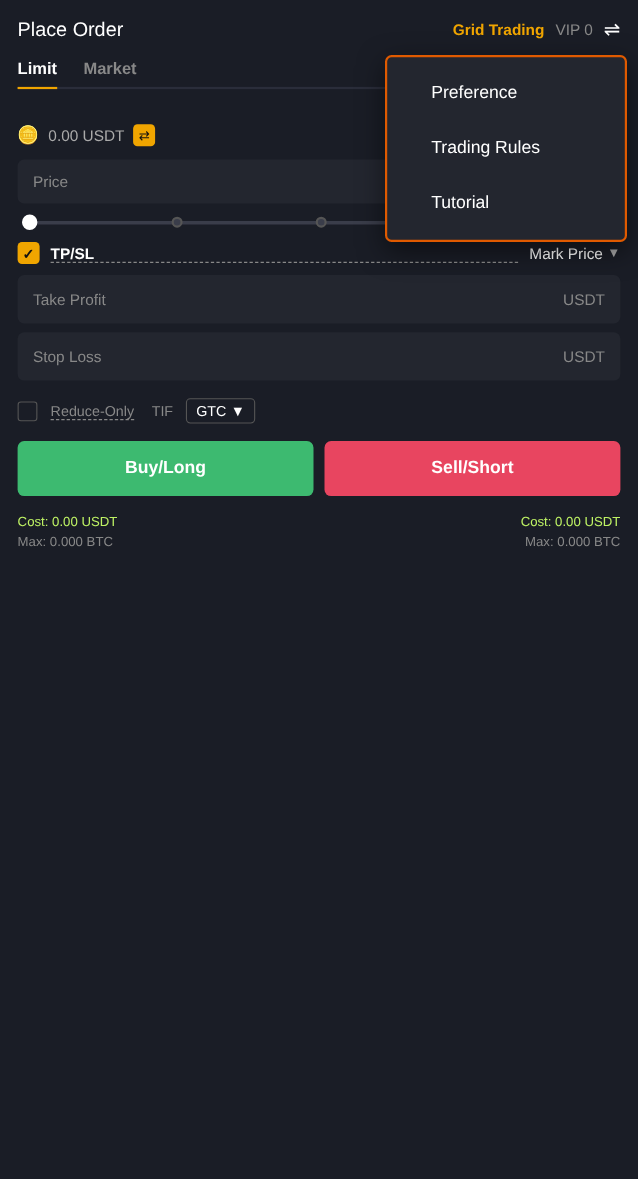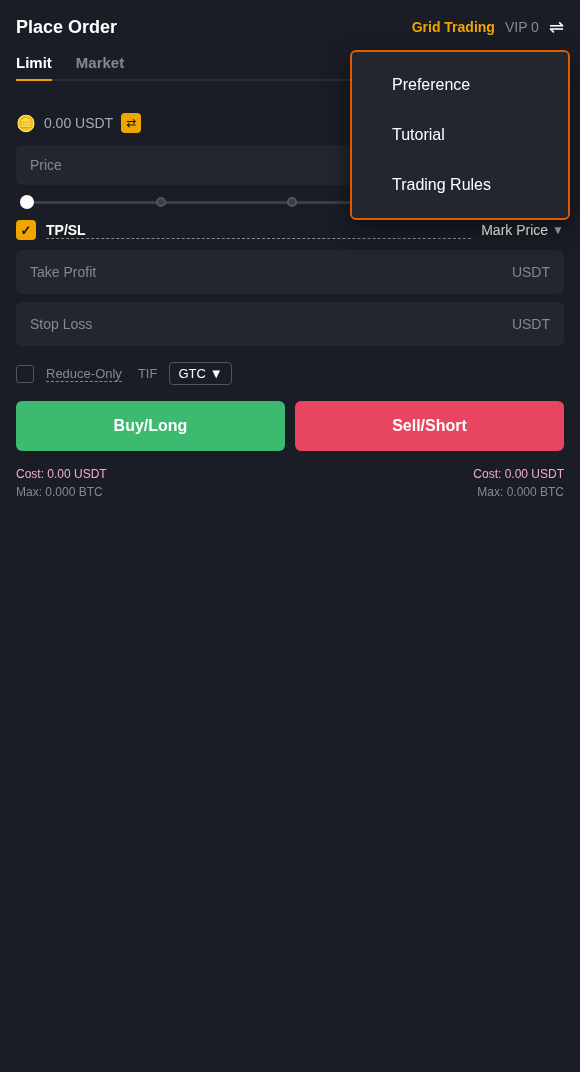"Place Order" .header-title { font-weight: 700 -> 400 }
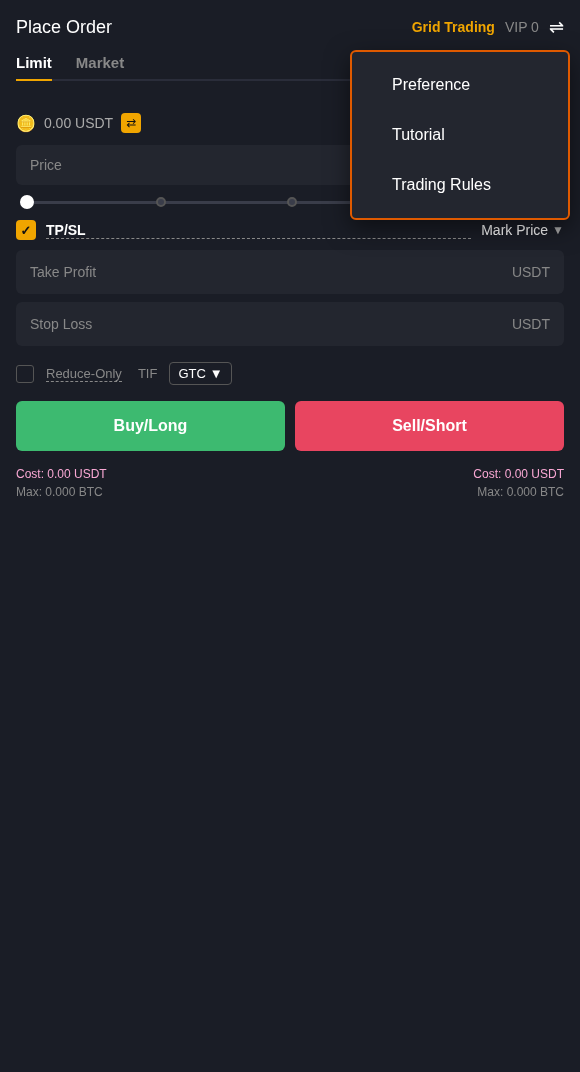"Tutorial" div.dropdown-item { order: before "Trading Rules" -> after "Trading Rules" }
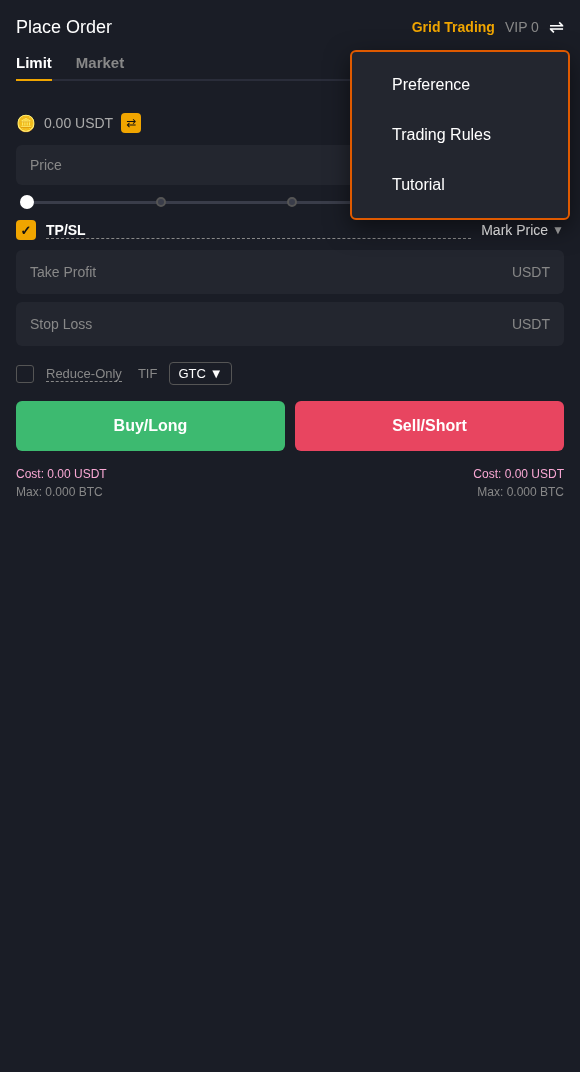"Cost: 0.00 USDT" .cost-label { color: #f9a8d4 -> #bef264 }
